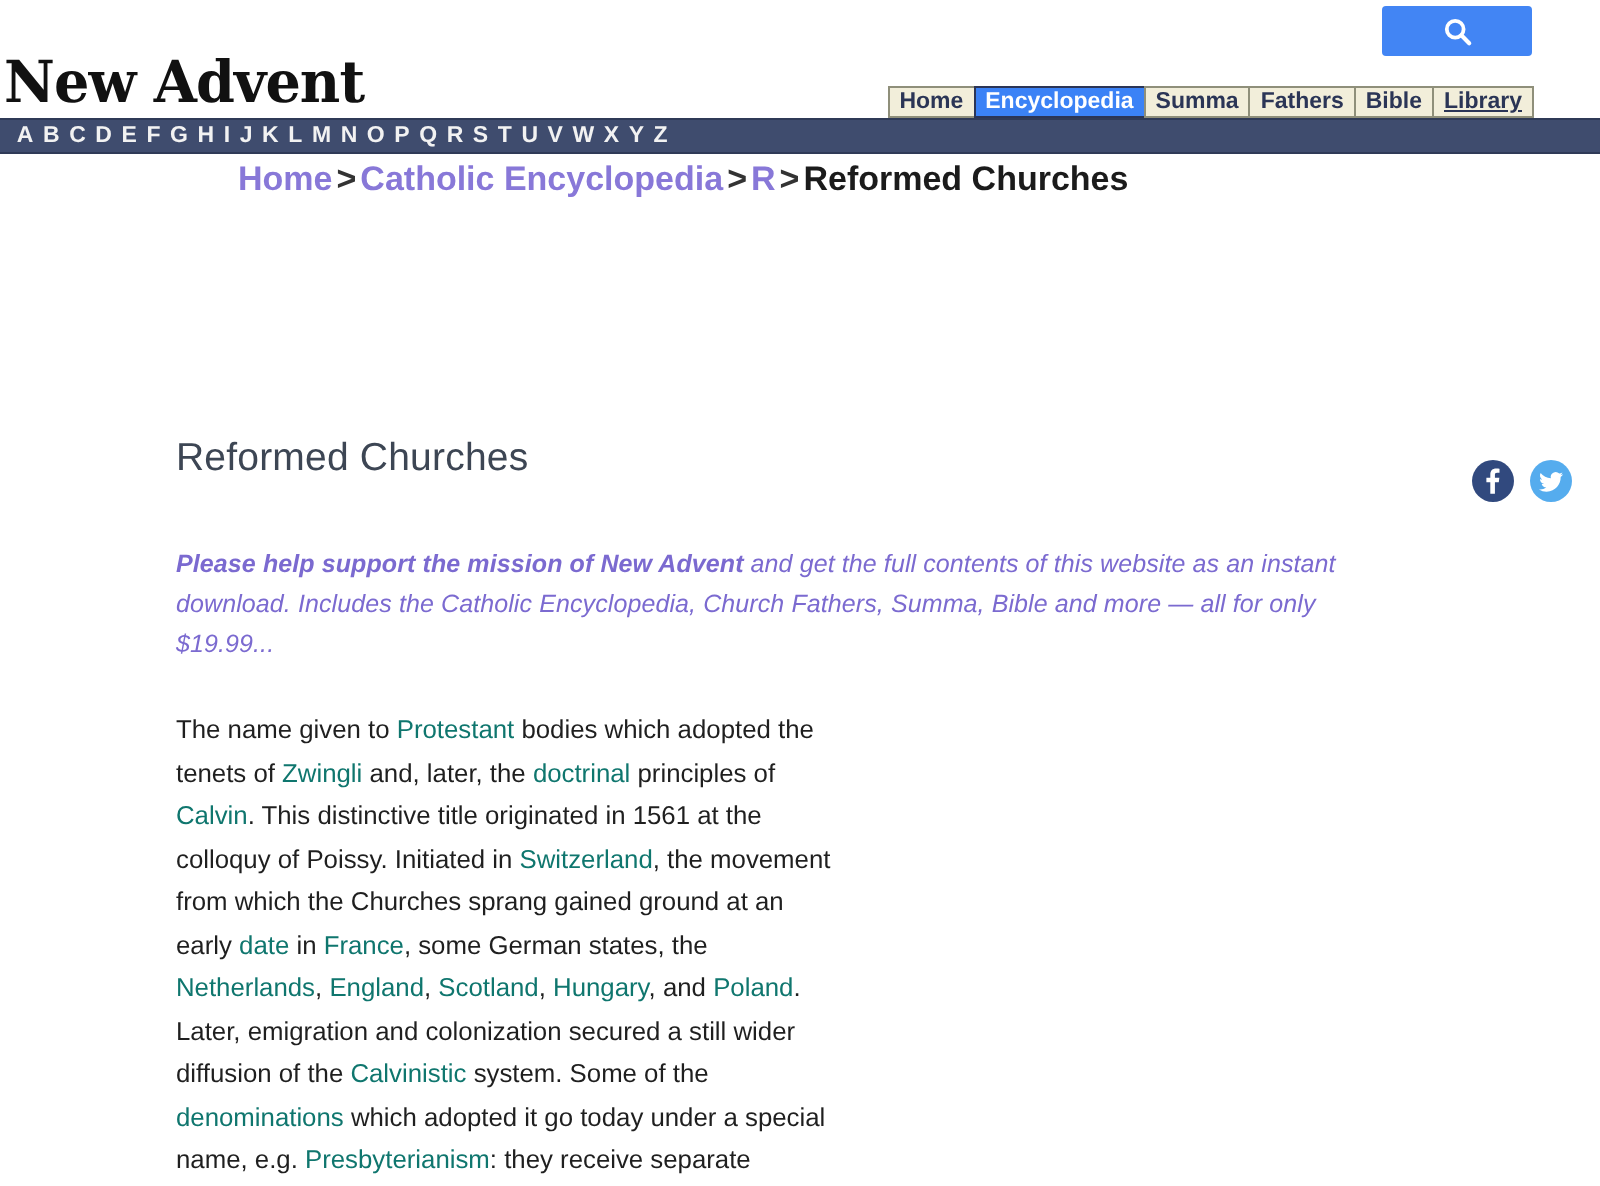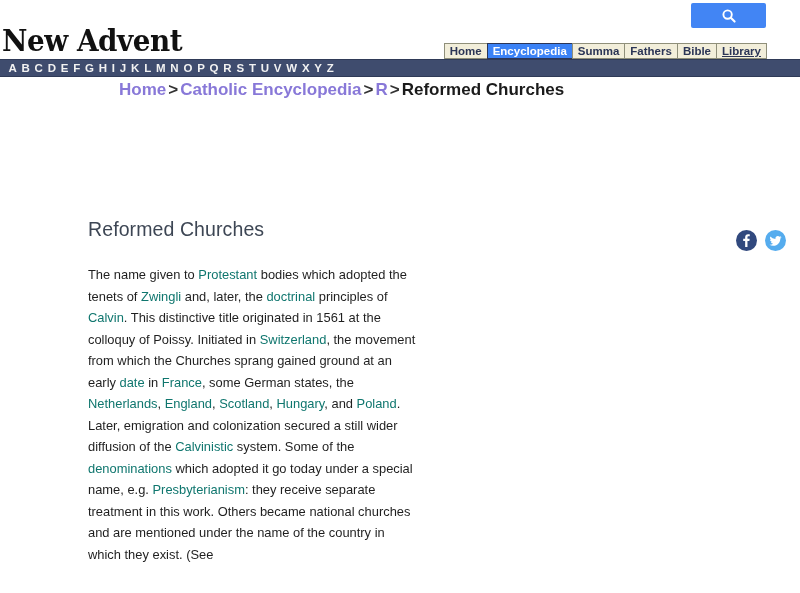"Please help support the mission" p { html: none -> <p> <span>Please help support the mission of New Advent</span><span> and get the full contents of this website as an instant download. Includes the Catholic Encyclopedia, Church Fathers, Summa, Bible and more — all for only $19.99...</span> </p> }
